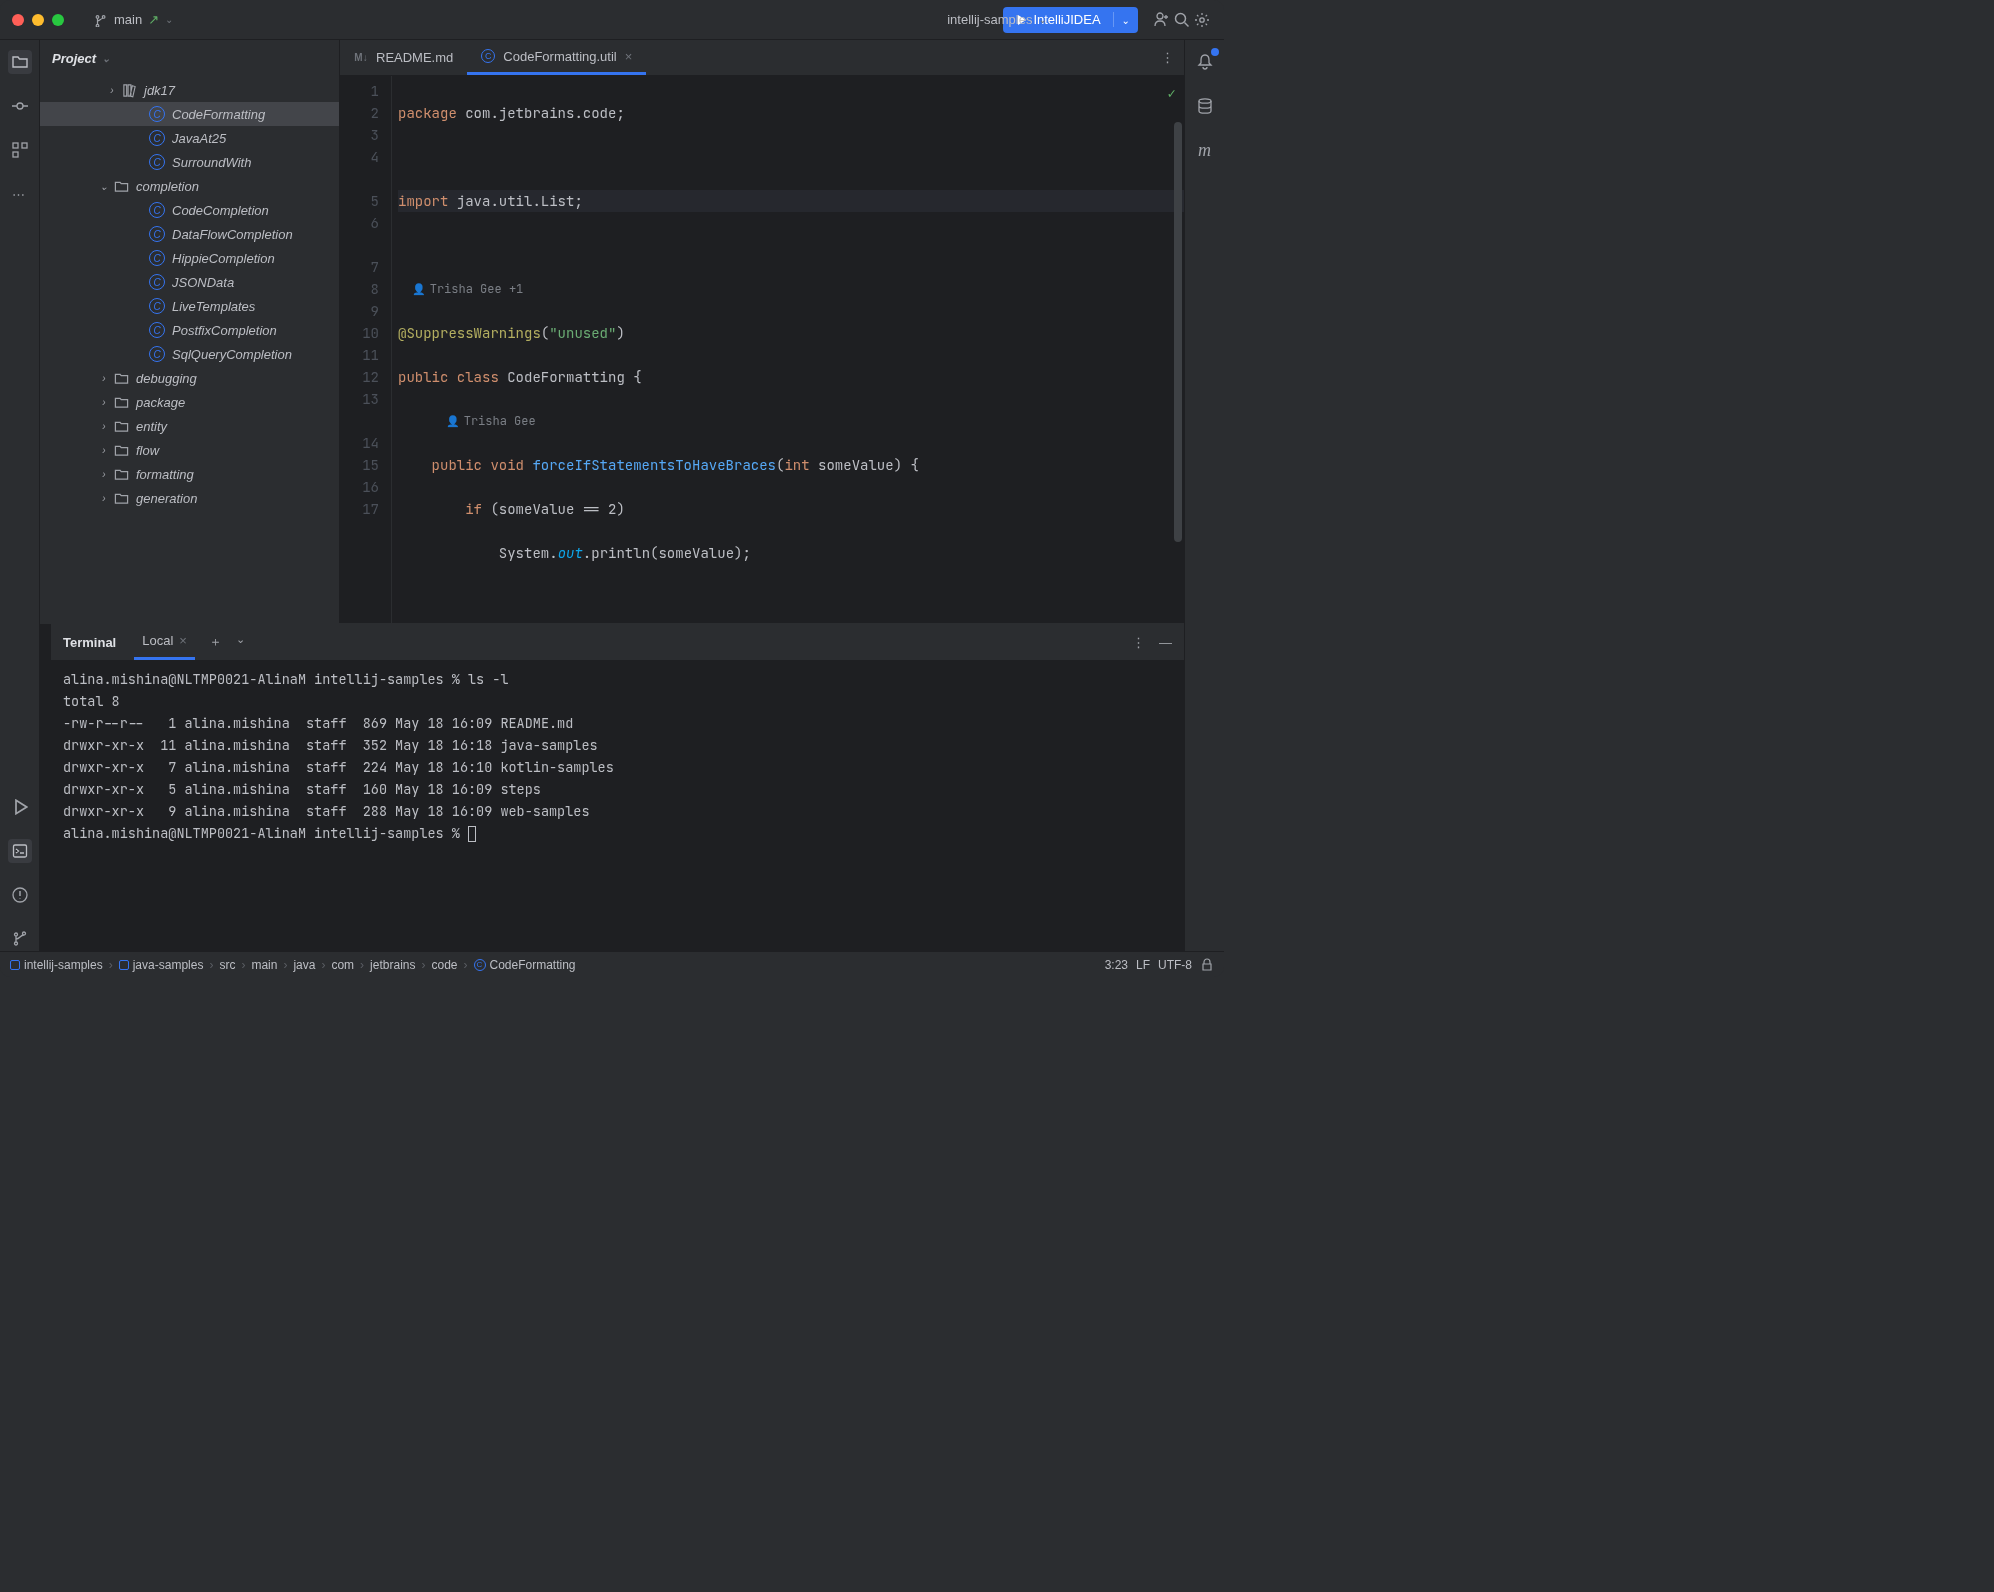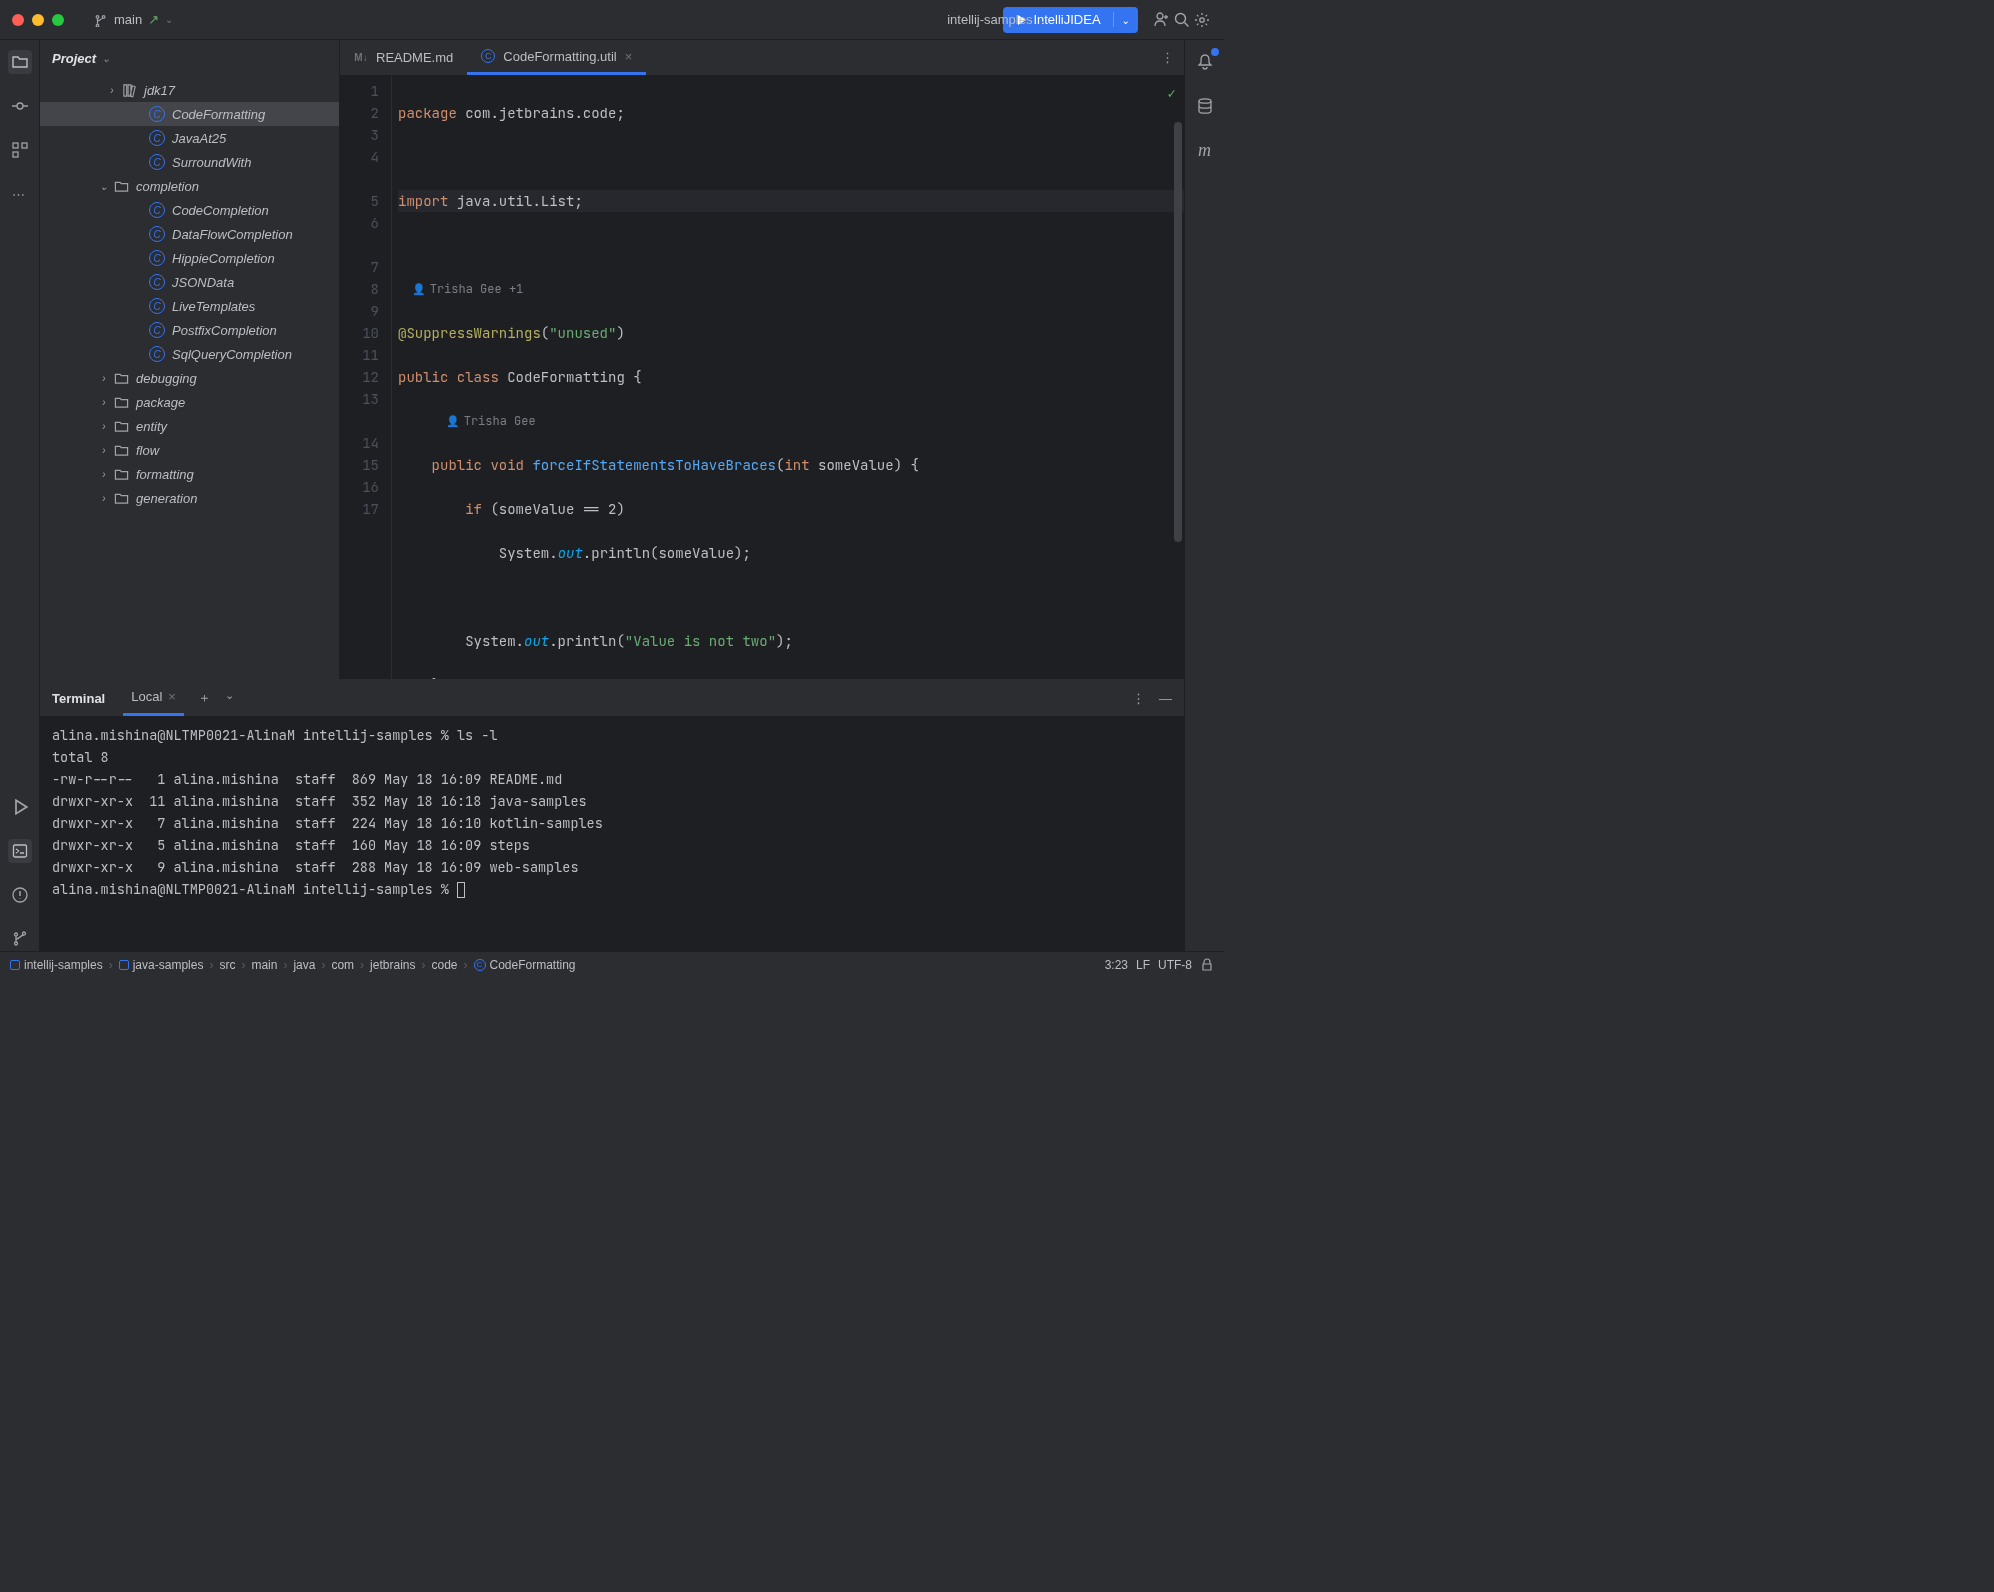"Terminal" .terminal { height: 272px -> 328px; padding-left: none -> 11px }
